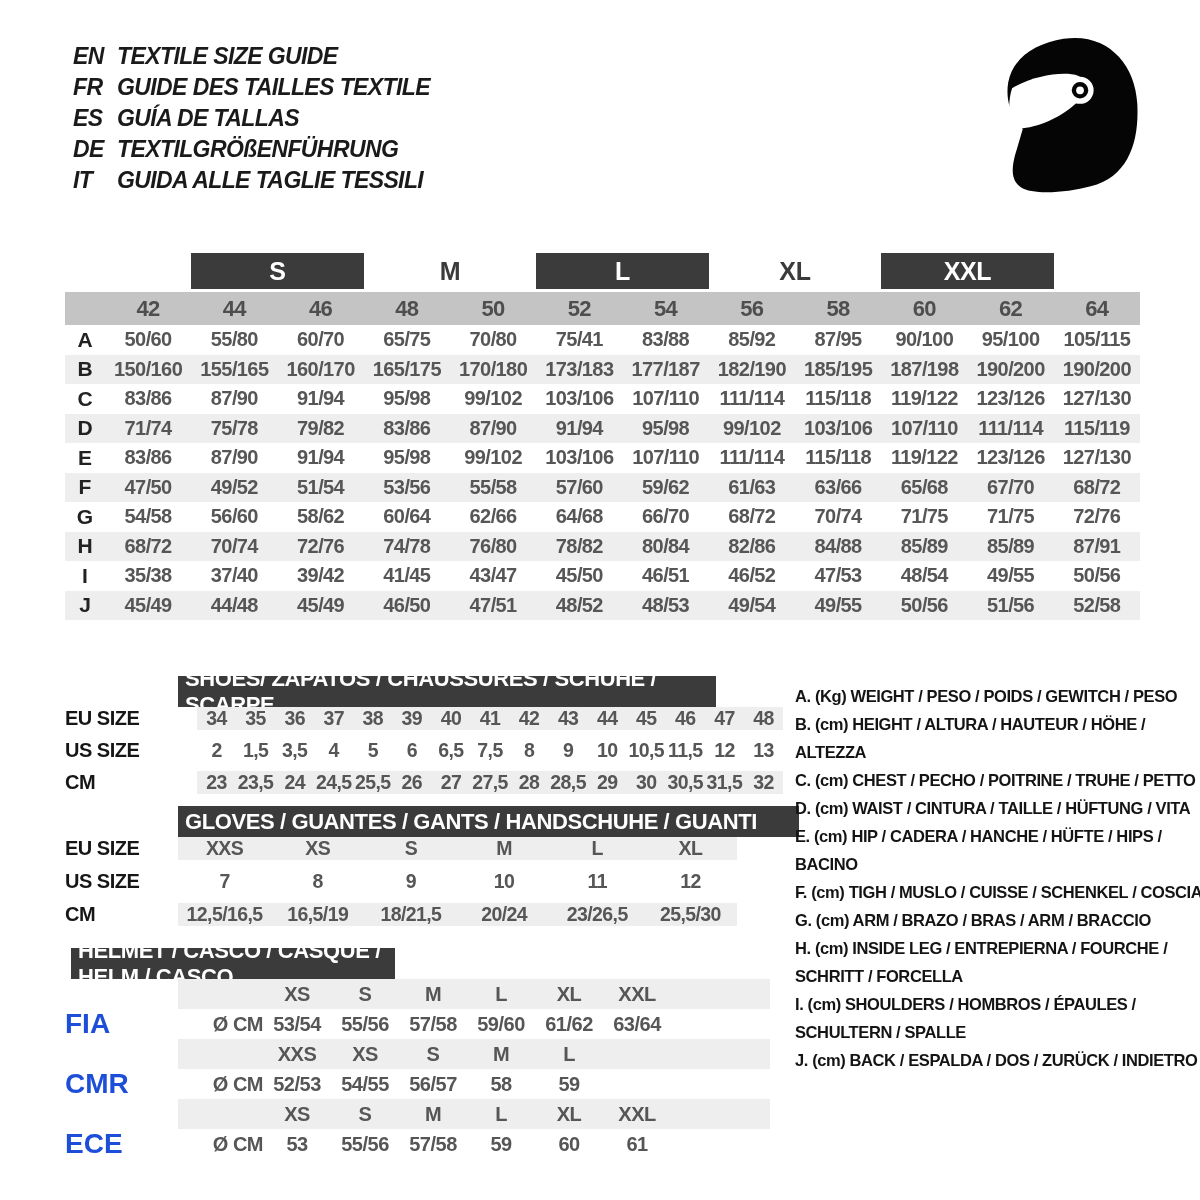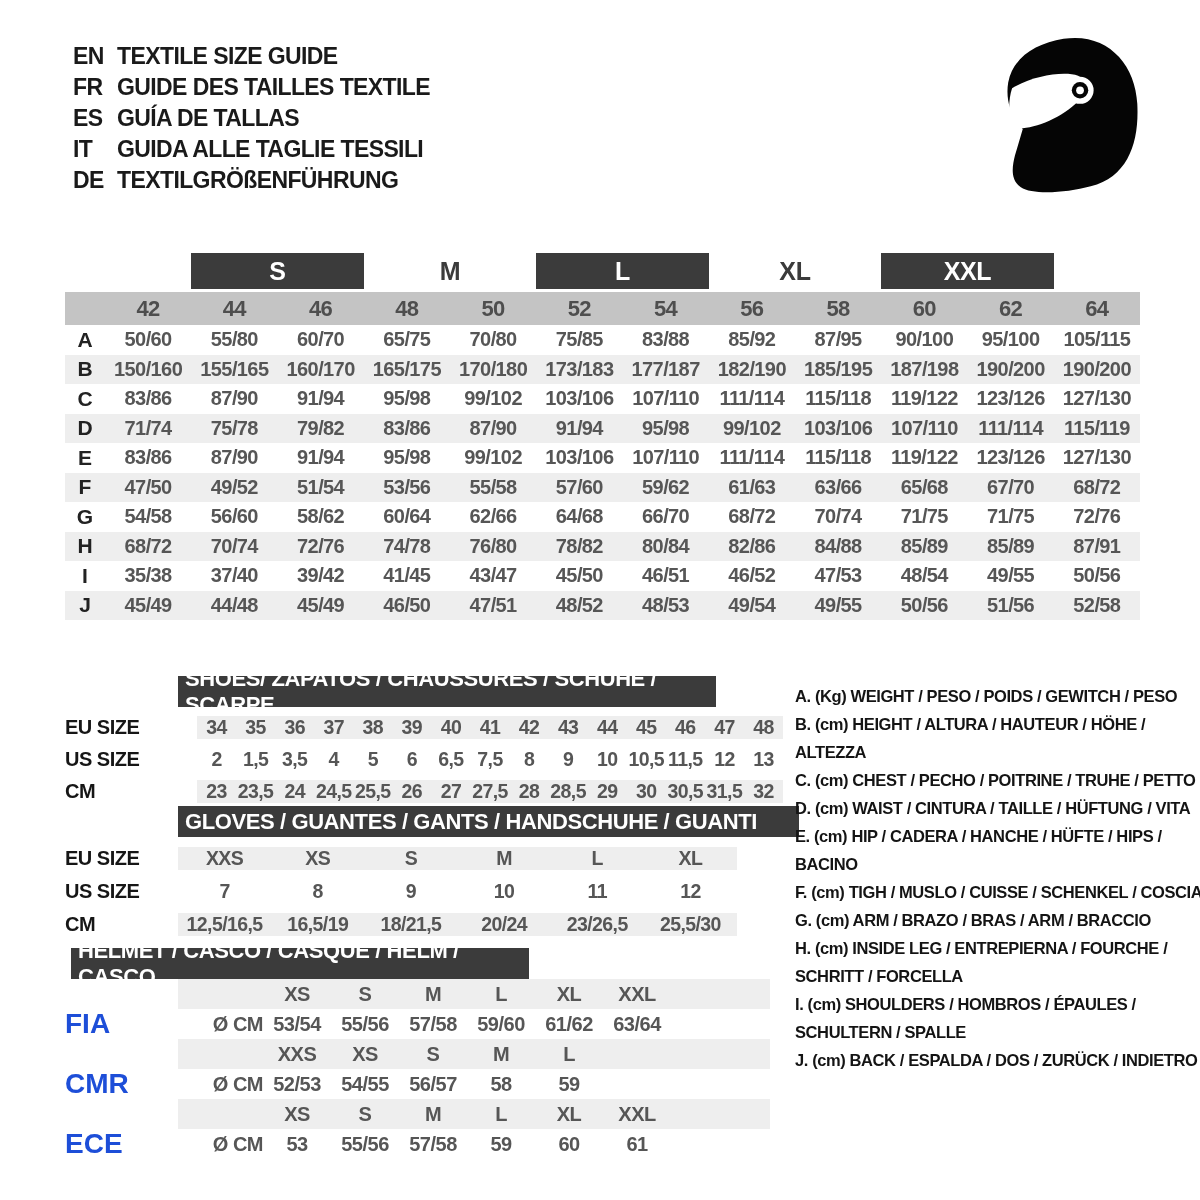"EN" .lang-block { font-style: none -> italic }
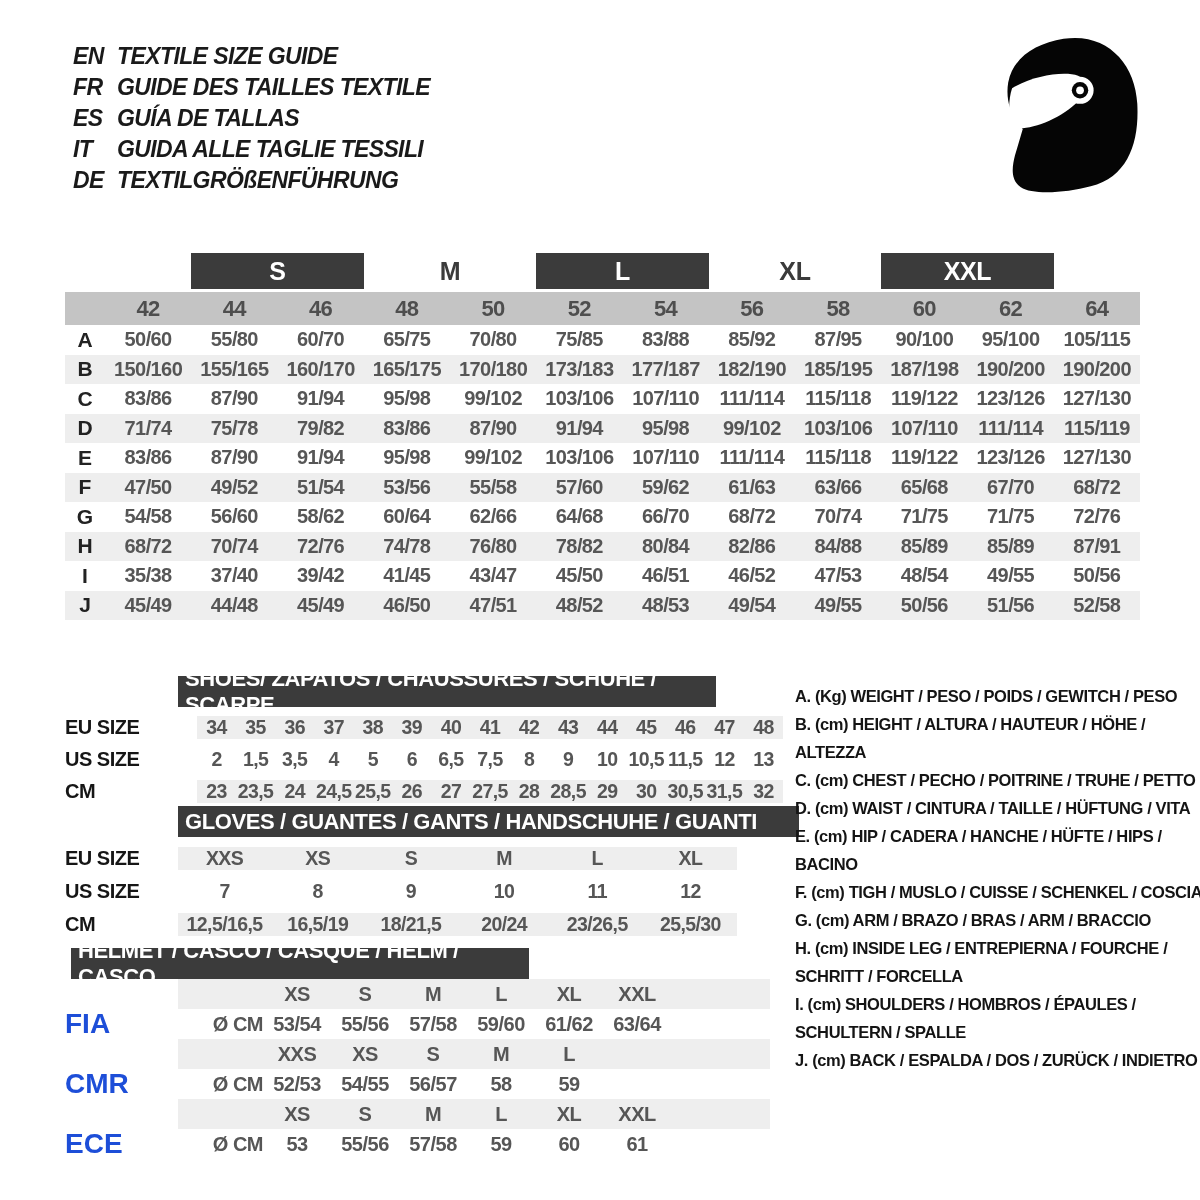"IT" div.lang-row { order: before "DE" -> after "DE" }
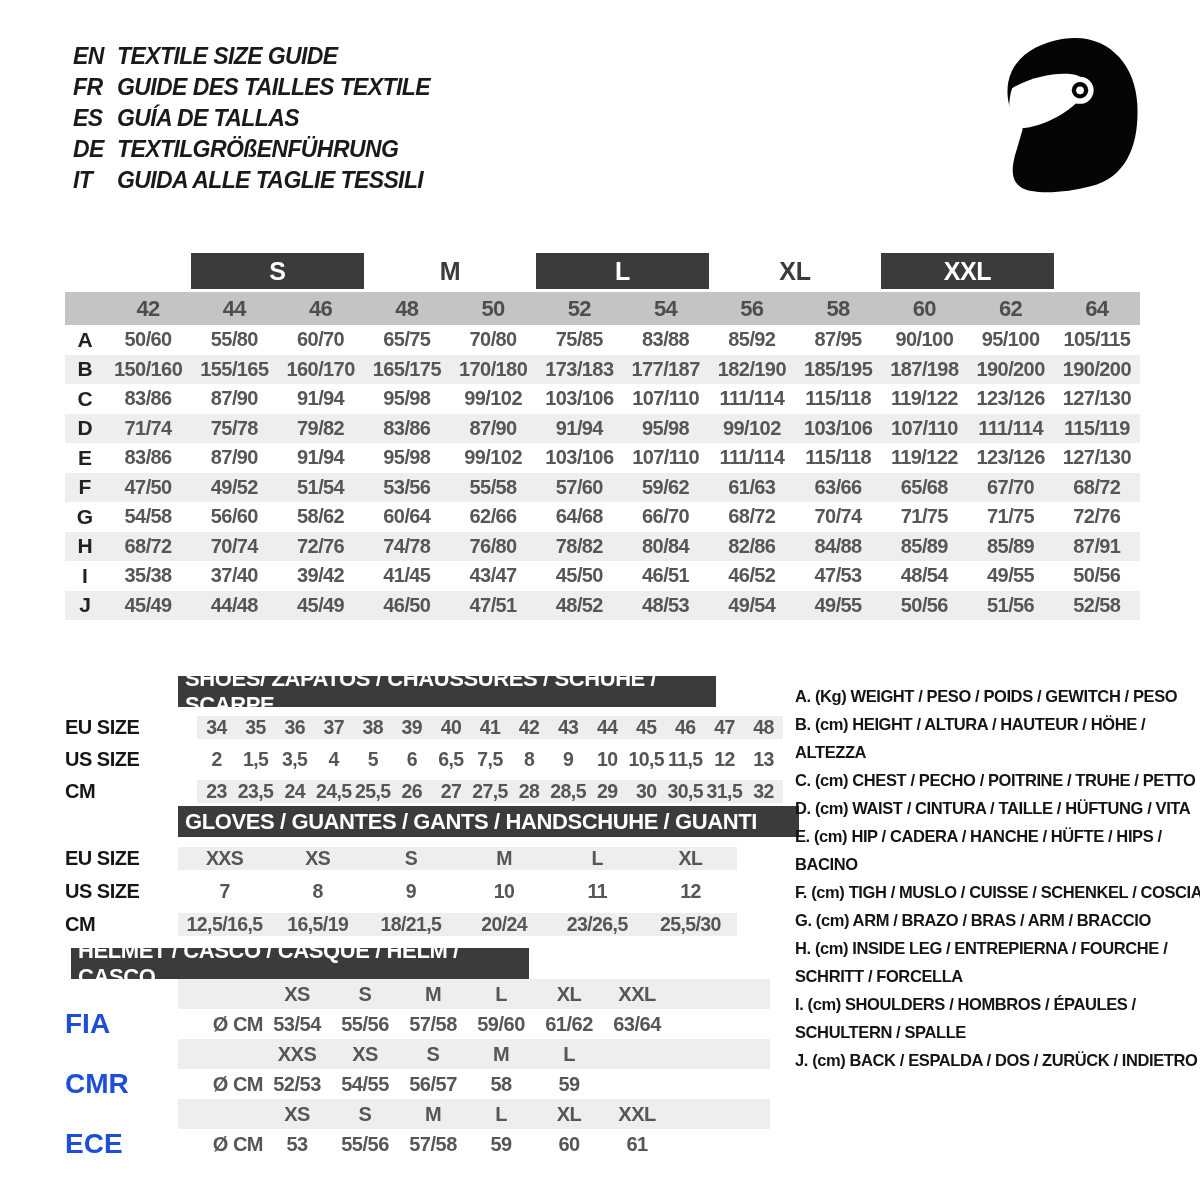"75/85" div.cell { text: 75/85 -> 75/41 }
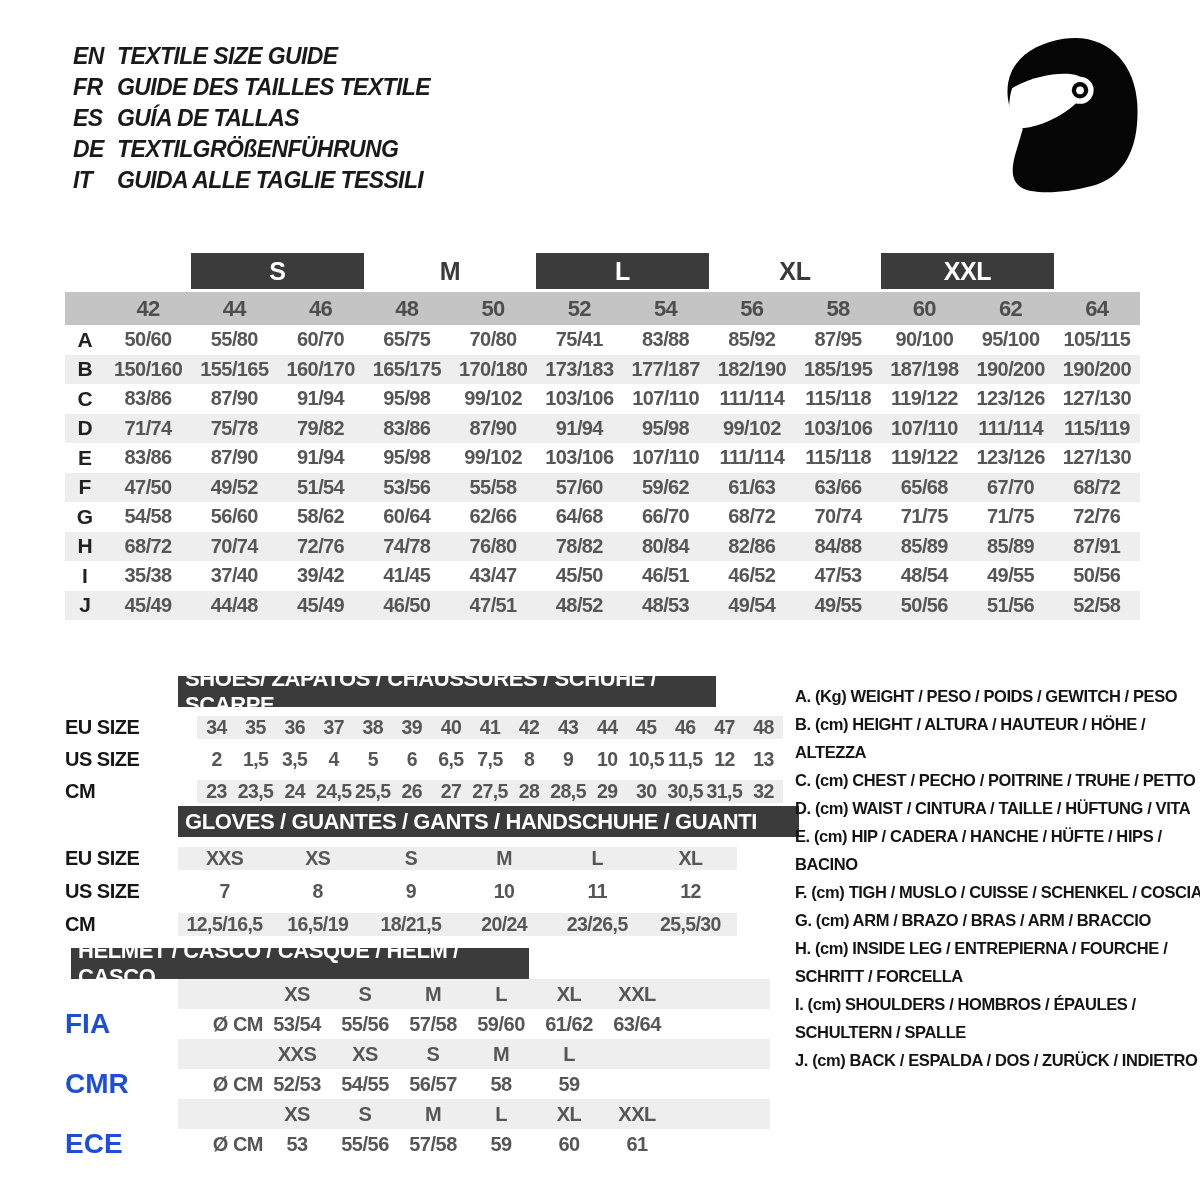"EU SIZE" .s-row { align-items: flex-end -> flex-start }
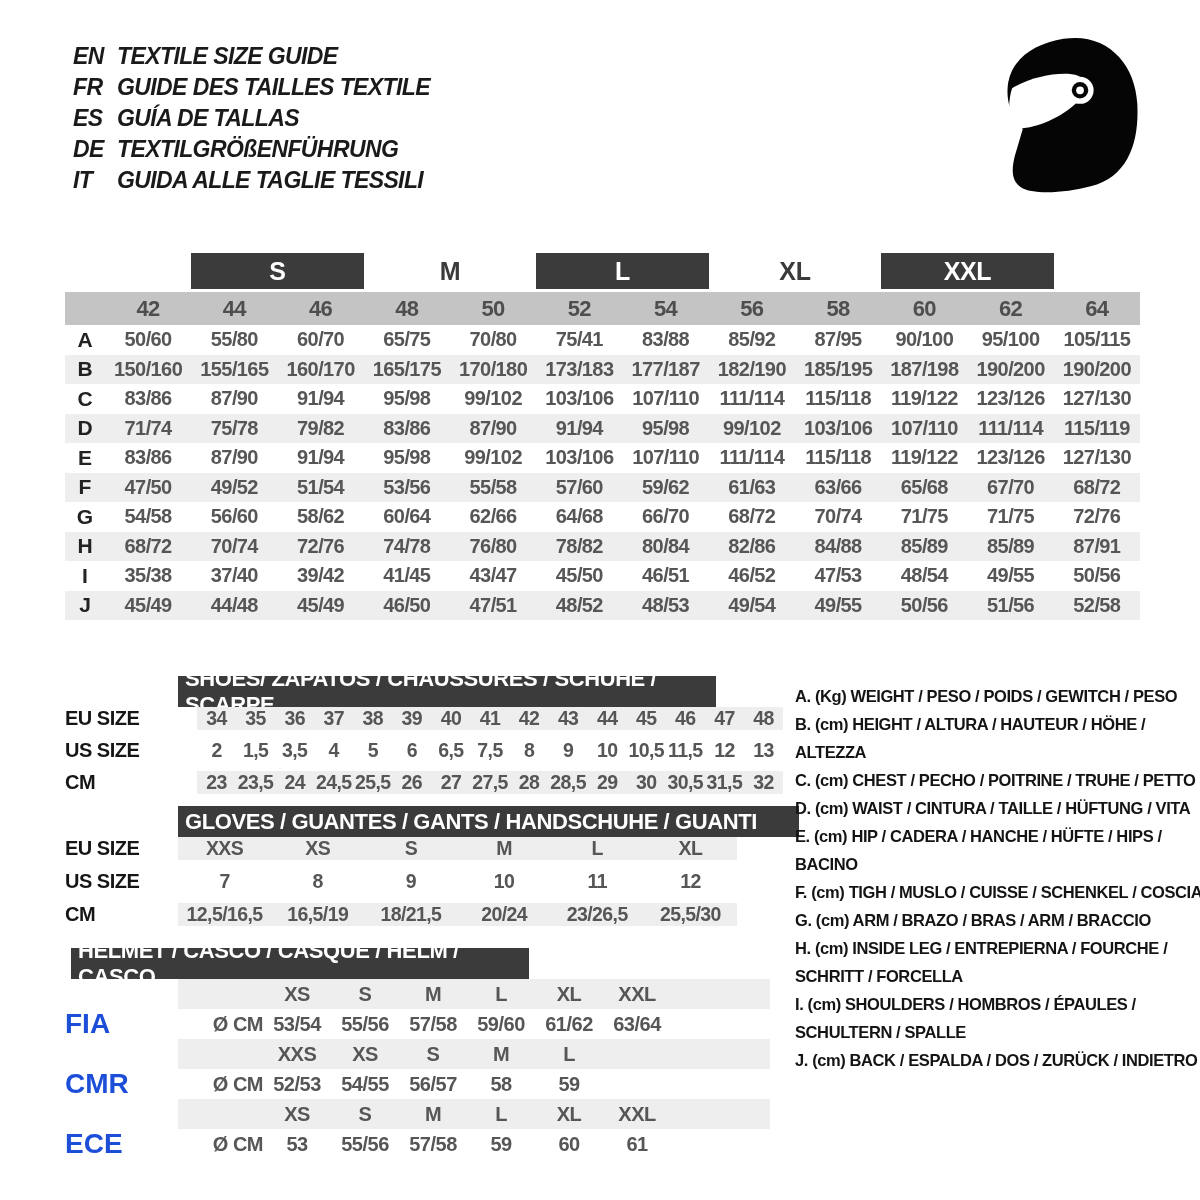"HELMET / CASCO / CASQUE" #helmetSec .sec-bar { width: 458px -> 324px }
